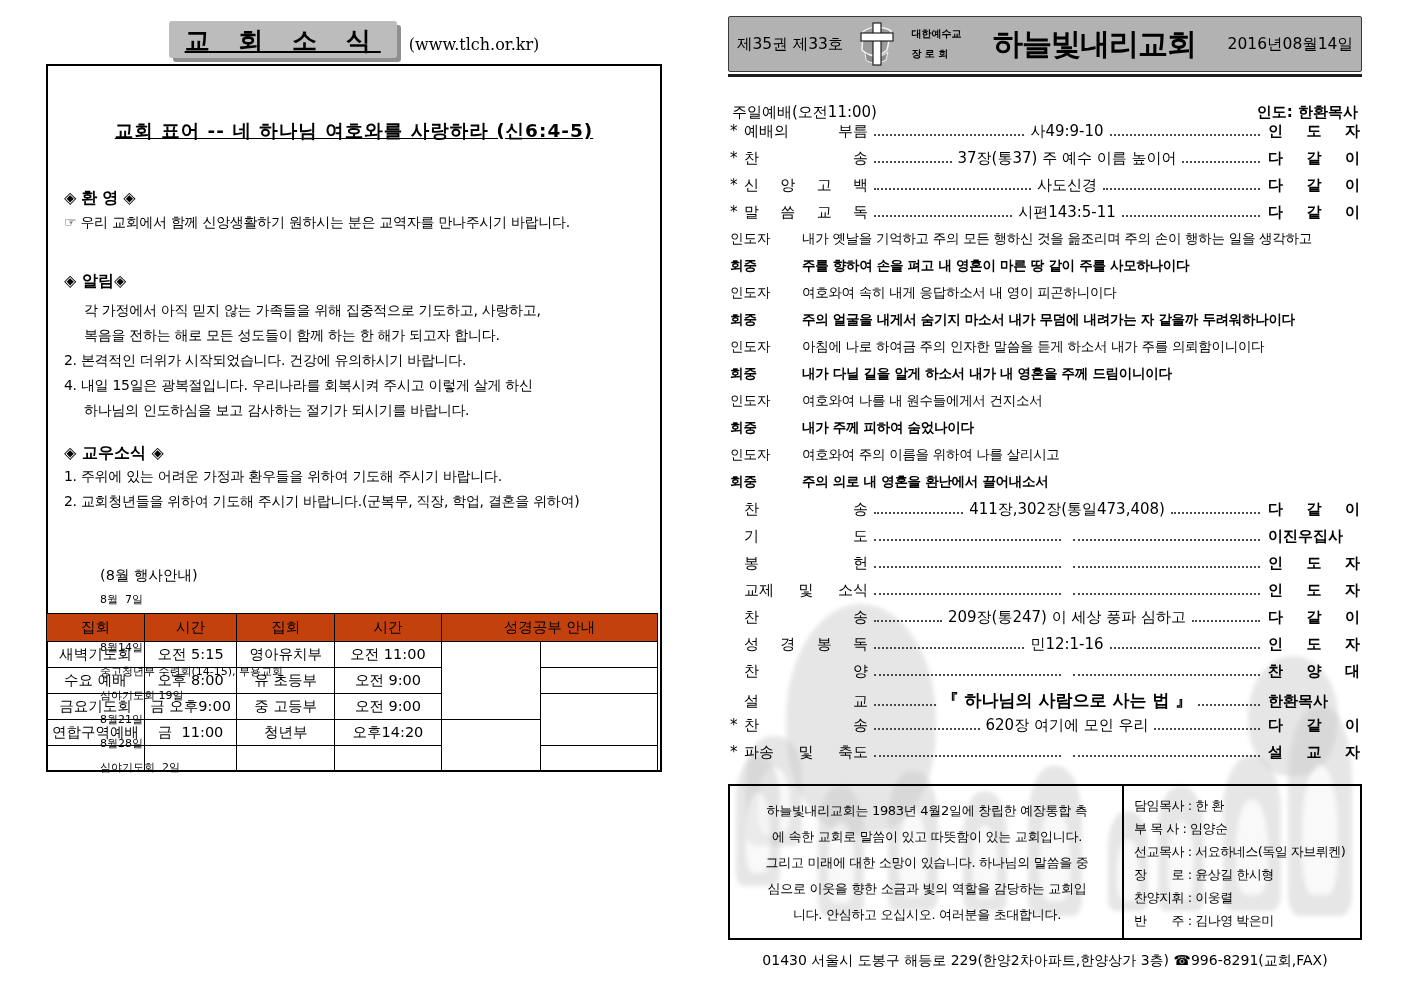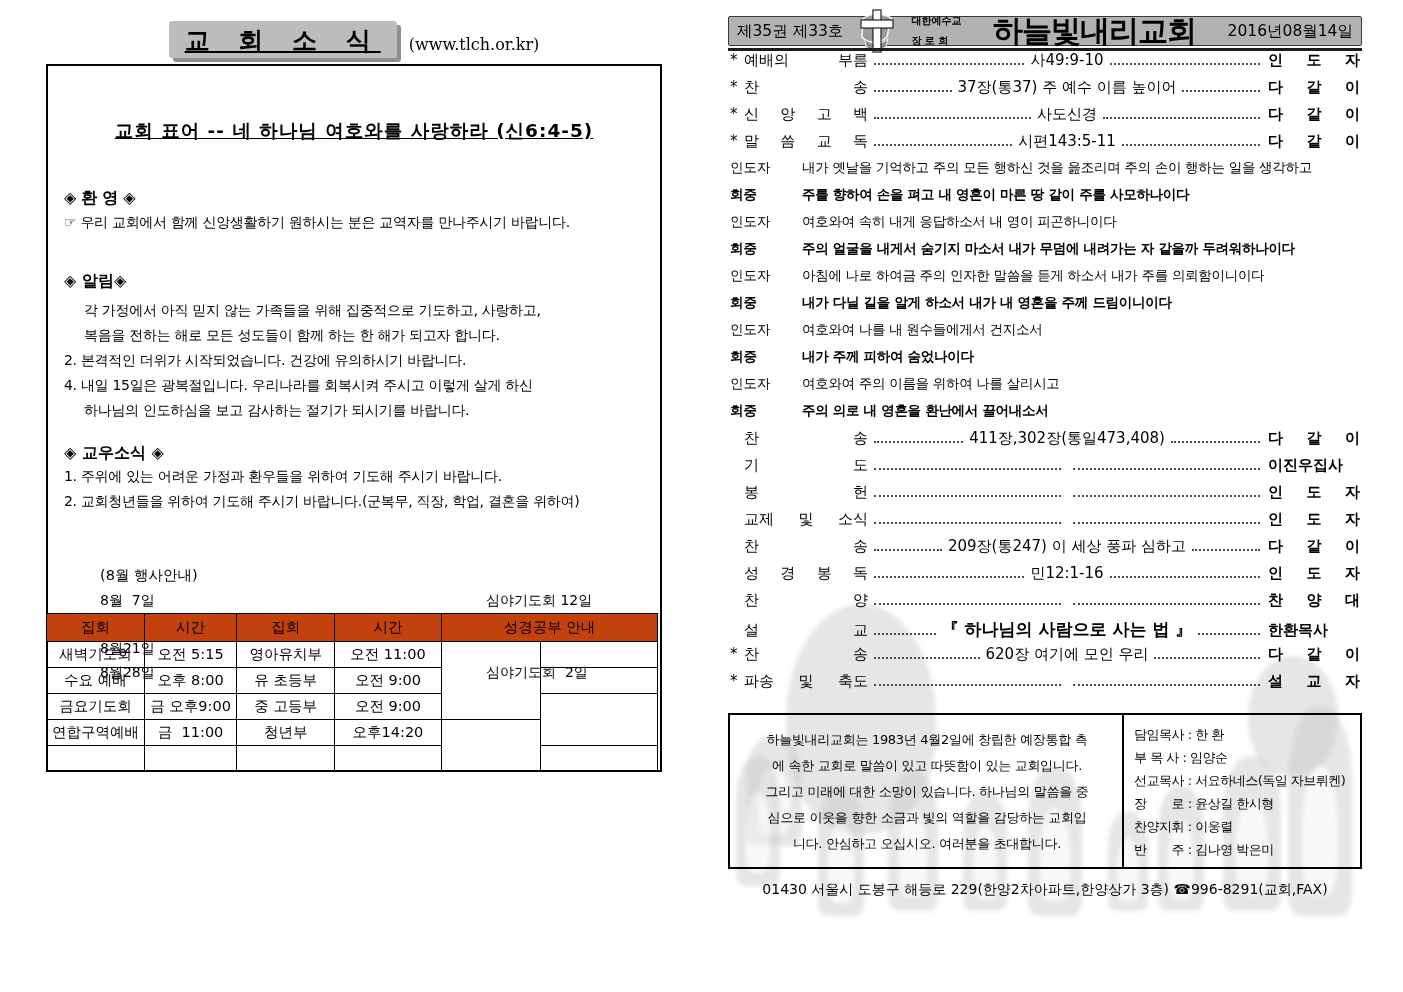"제35권 제33호" .r-header-bar { height: 30px -> 56px }
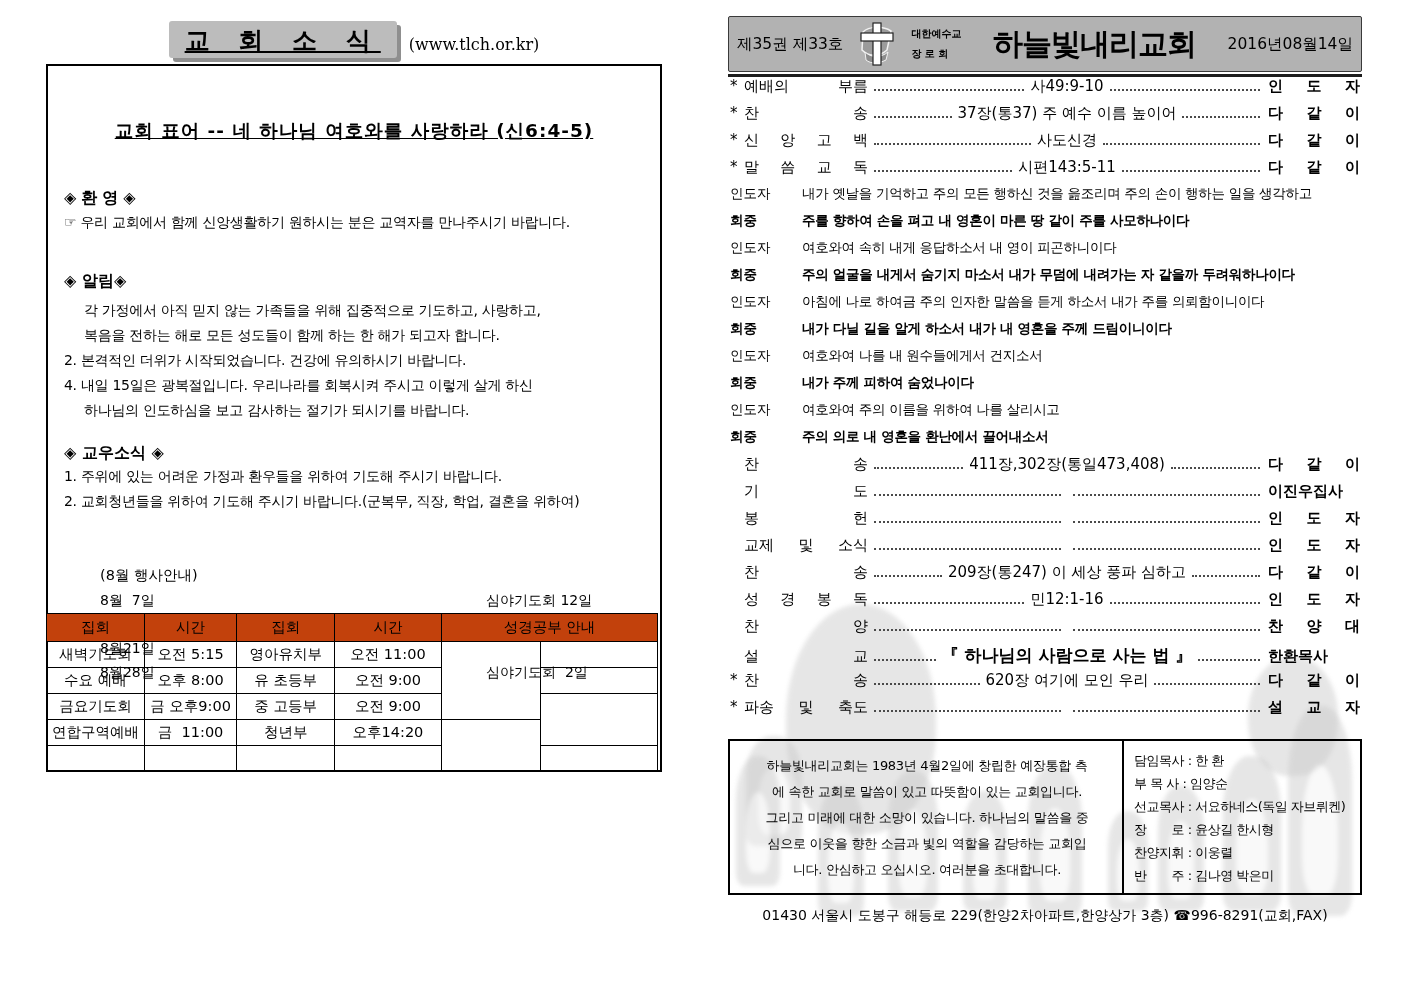"주일예배(오전11:00)" div.svc-title-row { html: none -> <div> <span>주일예배(오전11:00)</span> <span>인도: 한환목사</span> </div> }
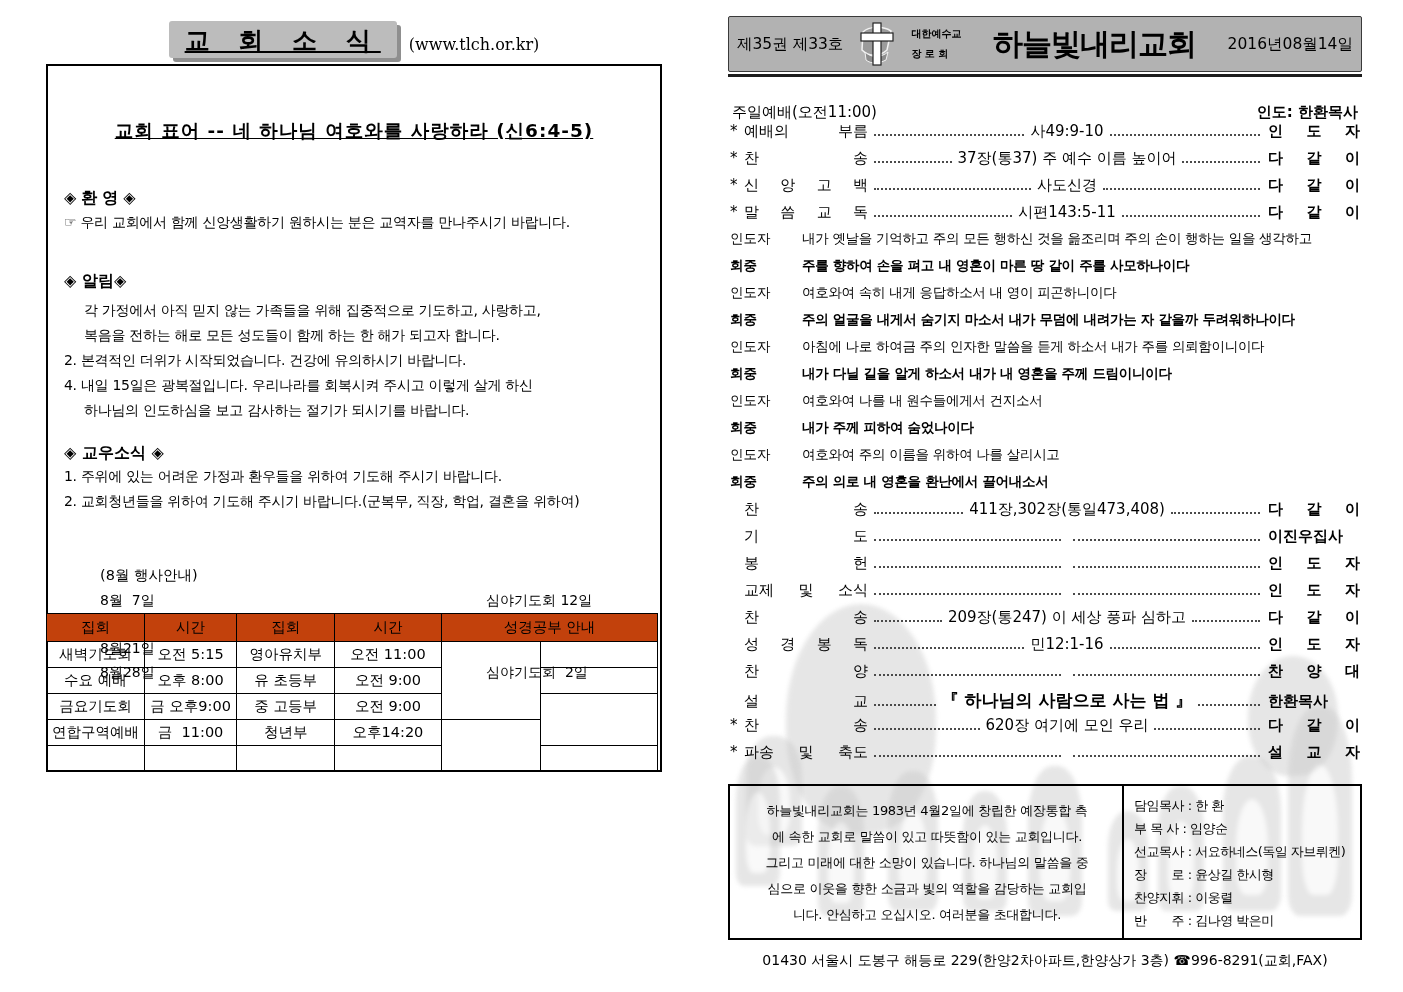"8월 7일" .event-row { flex-direction: none -> column; font-size: 14px -> 11px }
